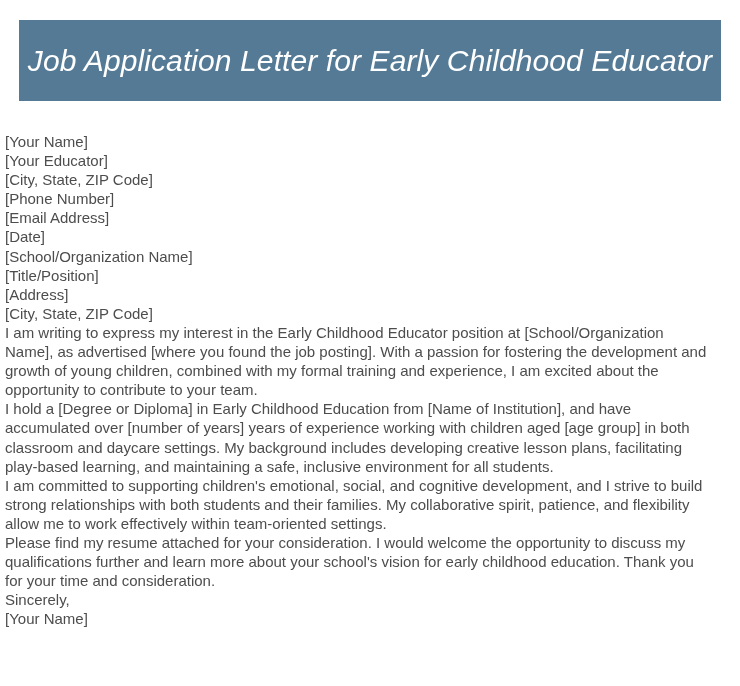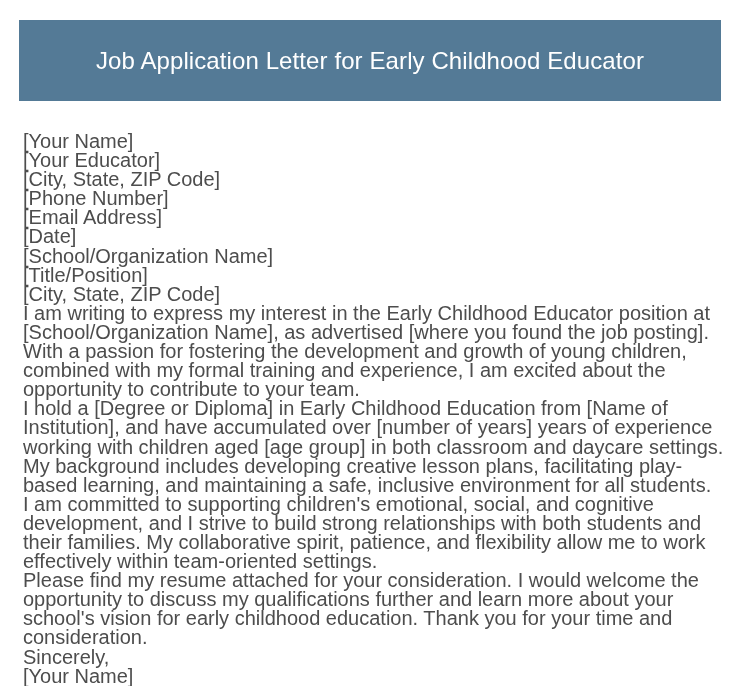"Job Application Letter for Early" .header-title { font-size: 24px -> 30px; font-style: none -> italic }
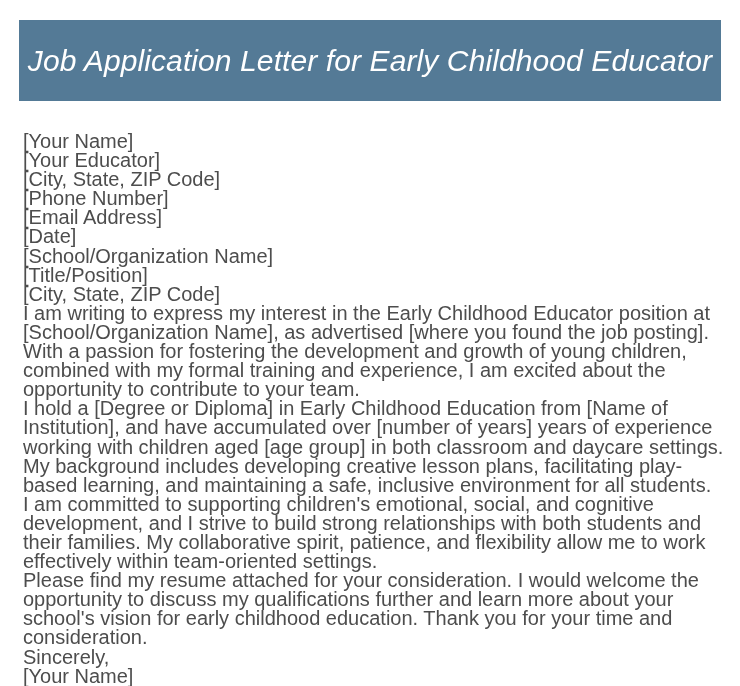"[Your Name]" .letter-body { font-size: 20px -> 15px; left: 23px -> 5px }
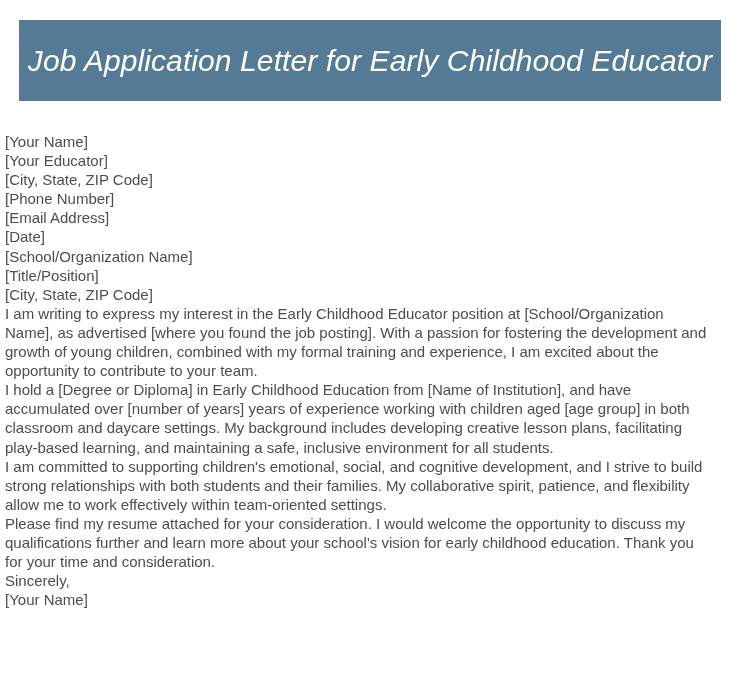"[Address]" span.letter-line { html: none -> <span>[Address]</span> }
